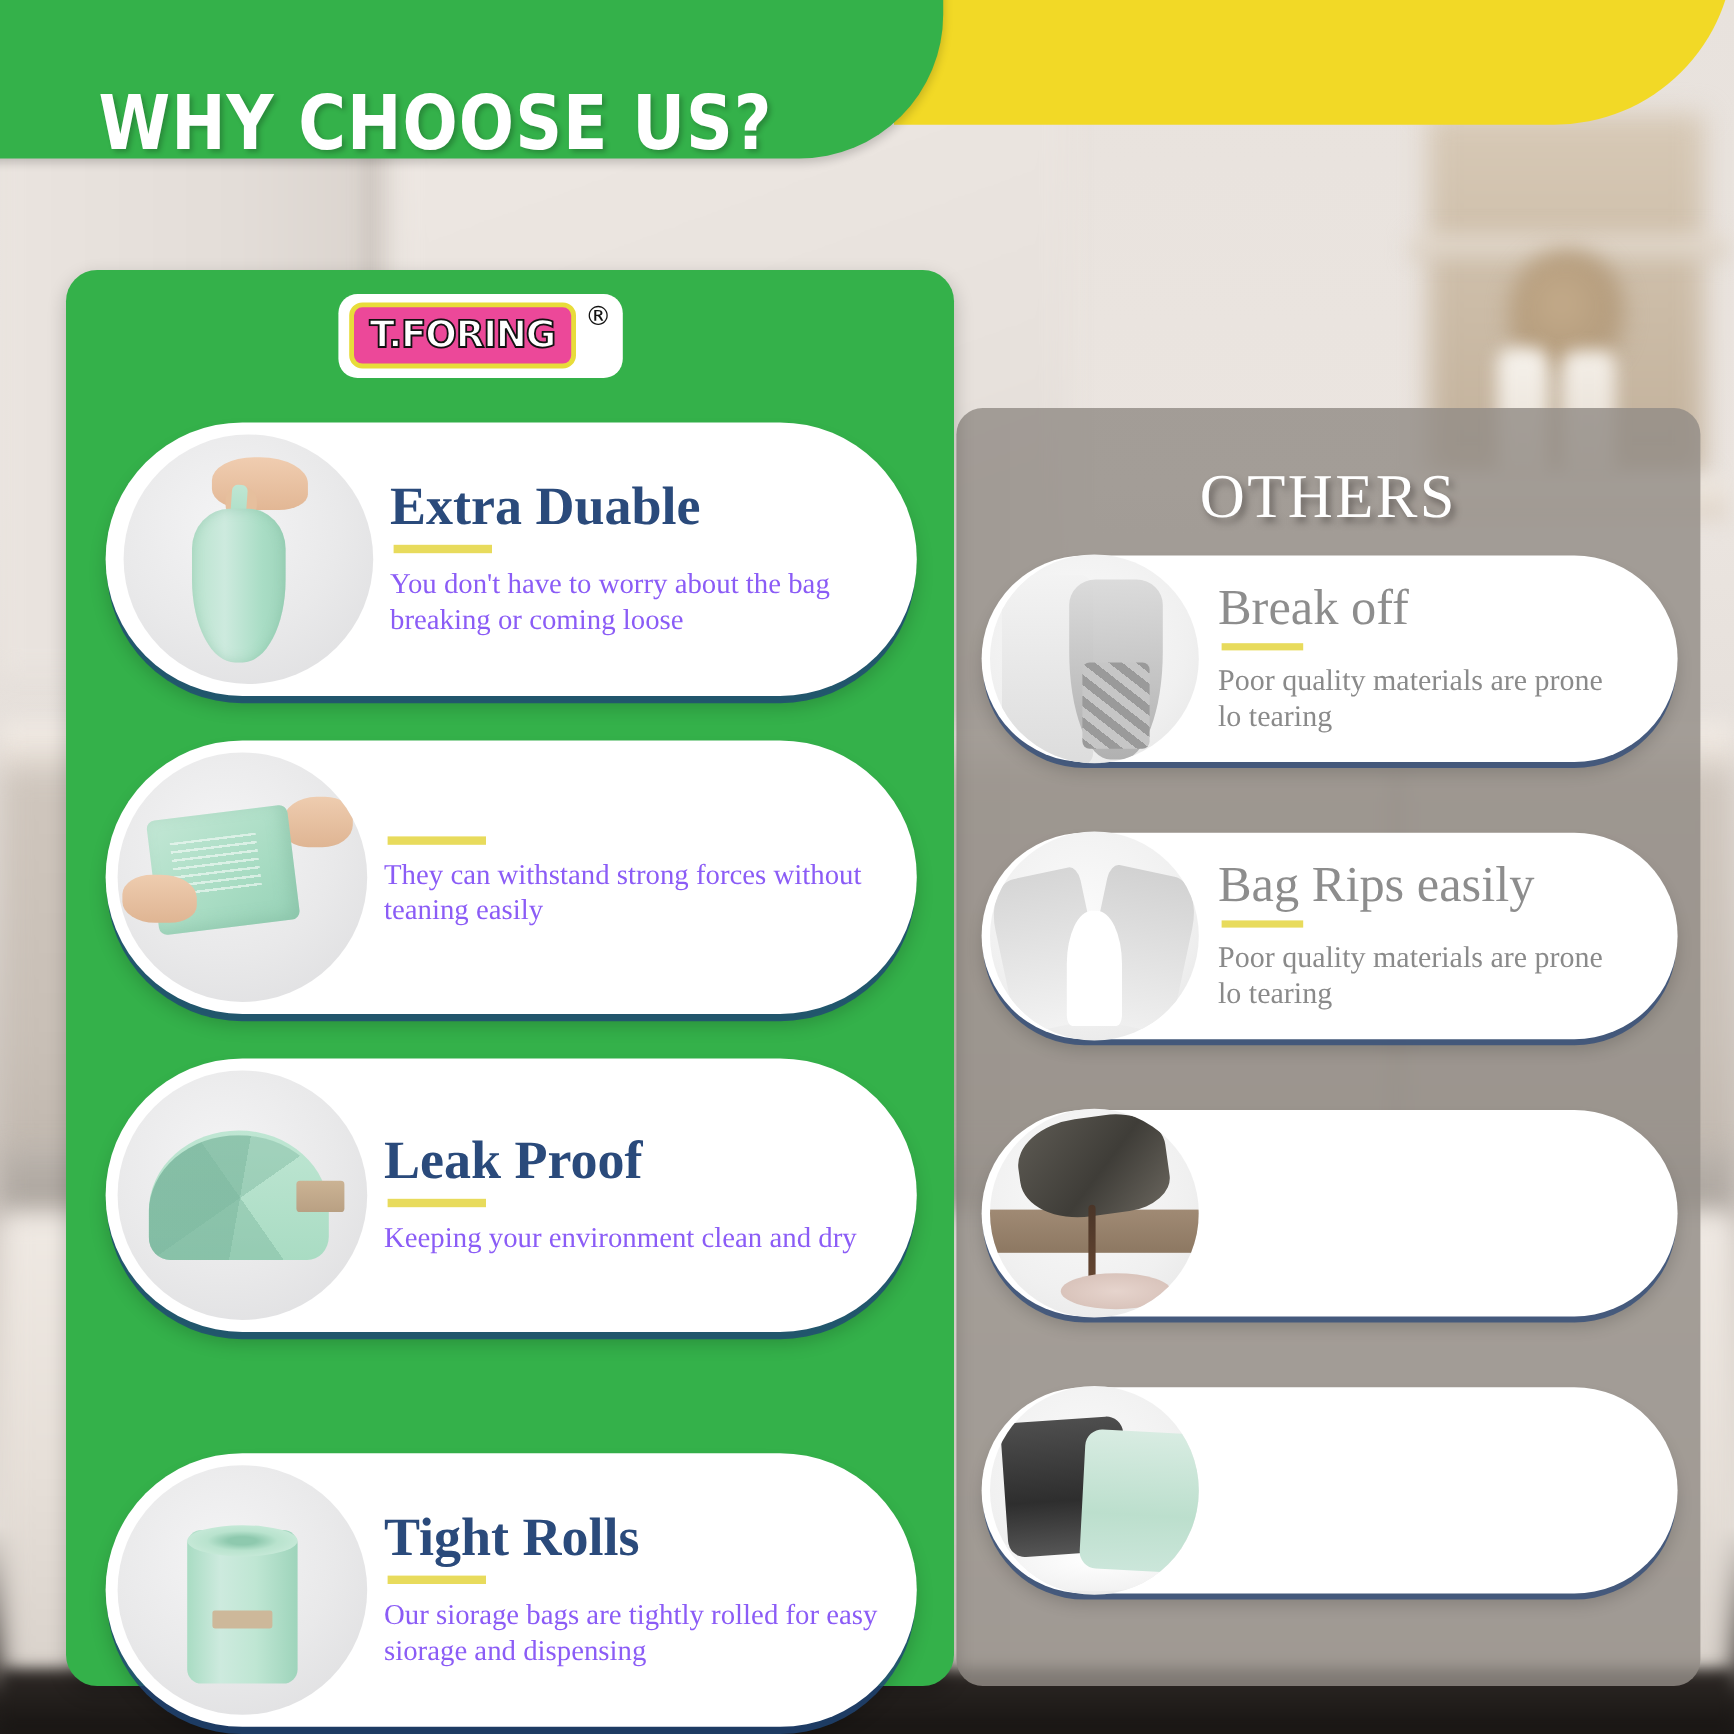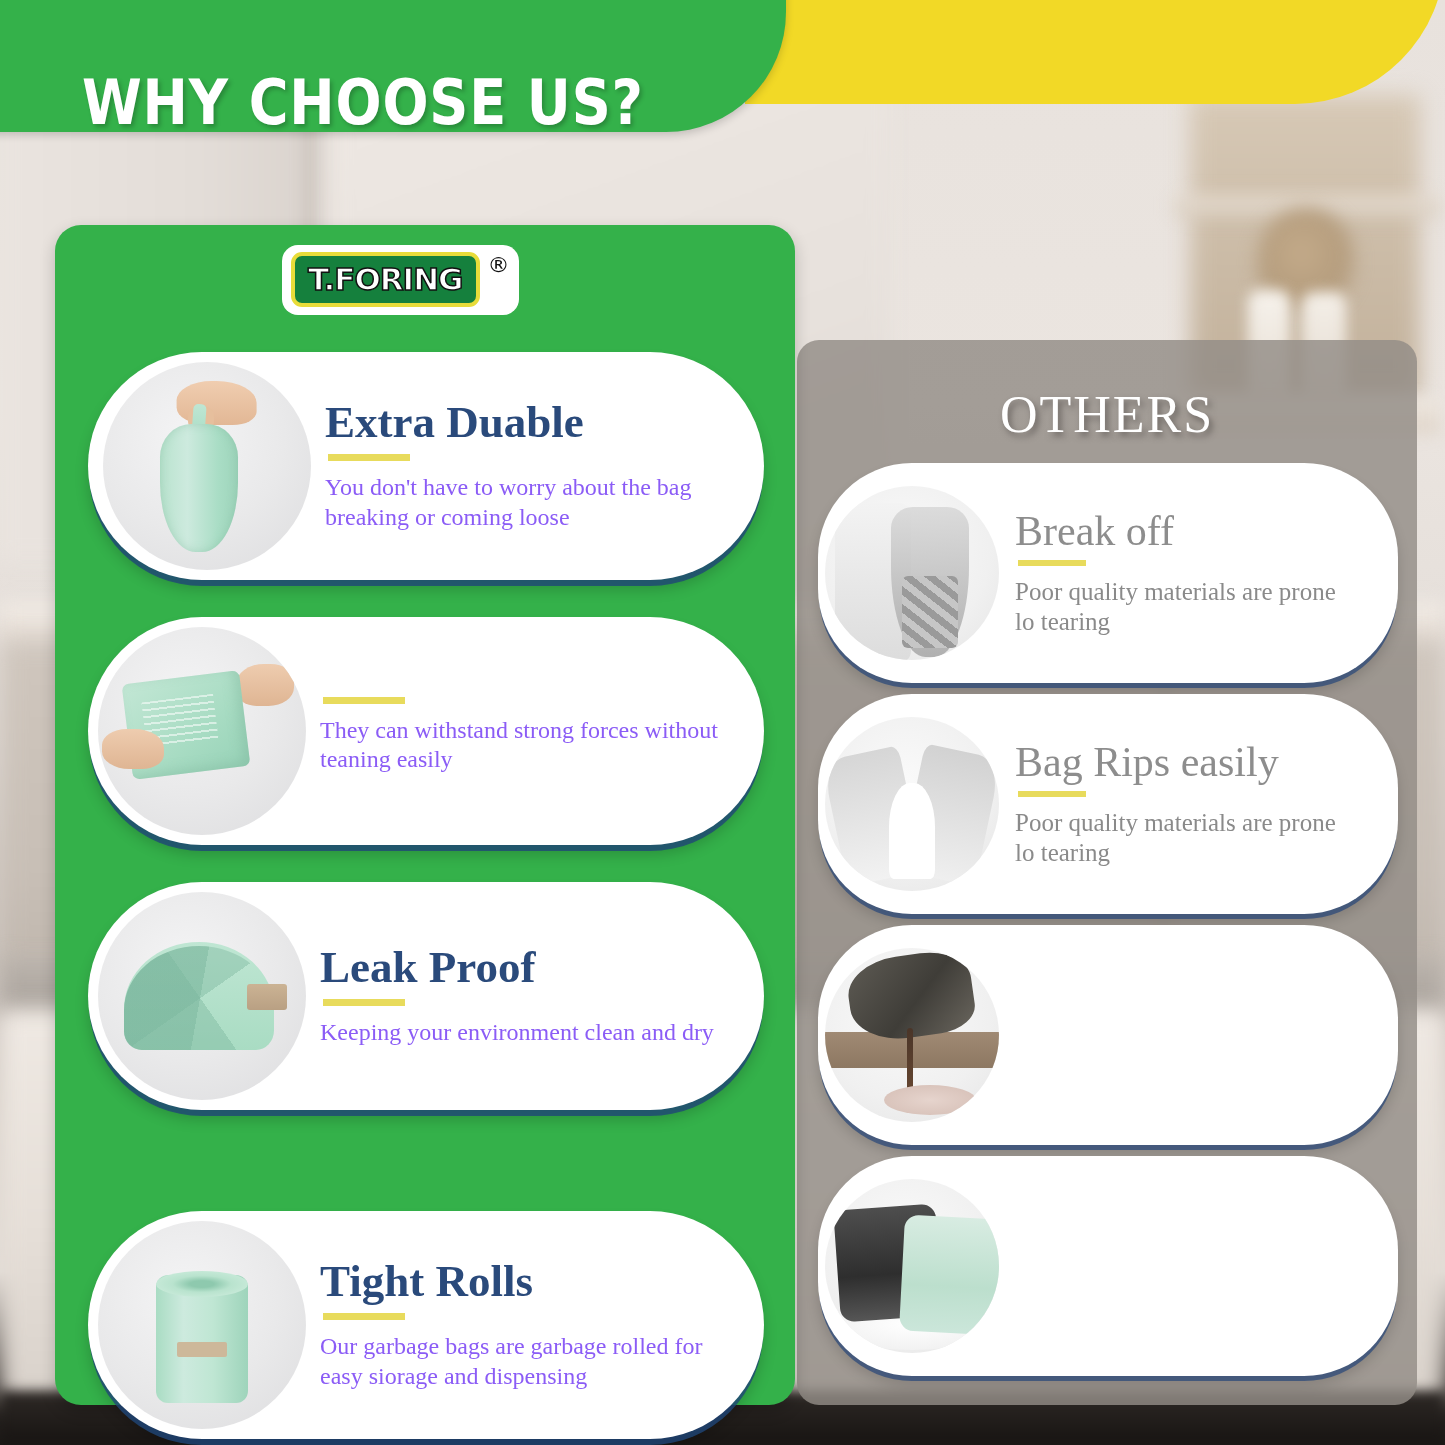"T.FORING" .logo-pill { background: #15803d -> #ec4899 }
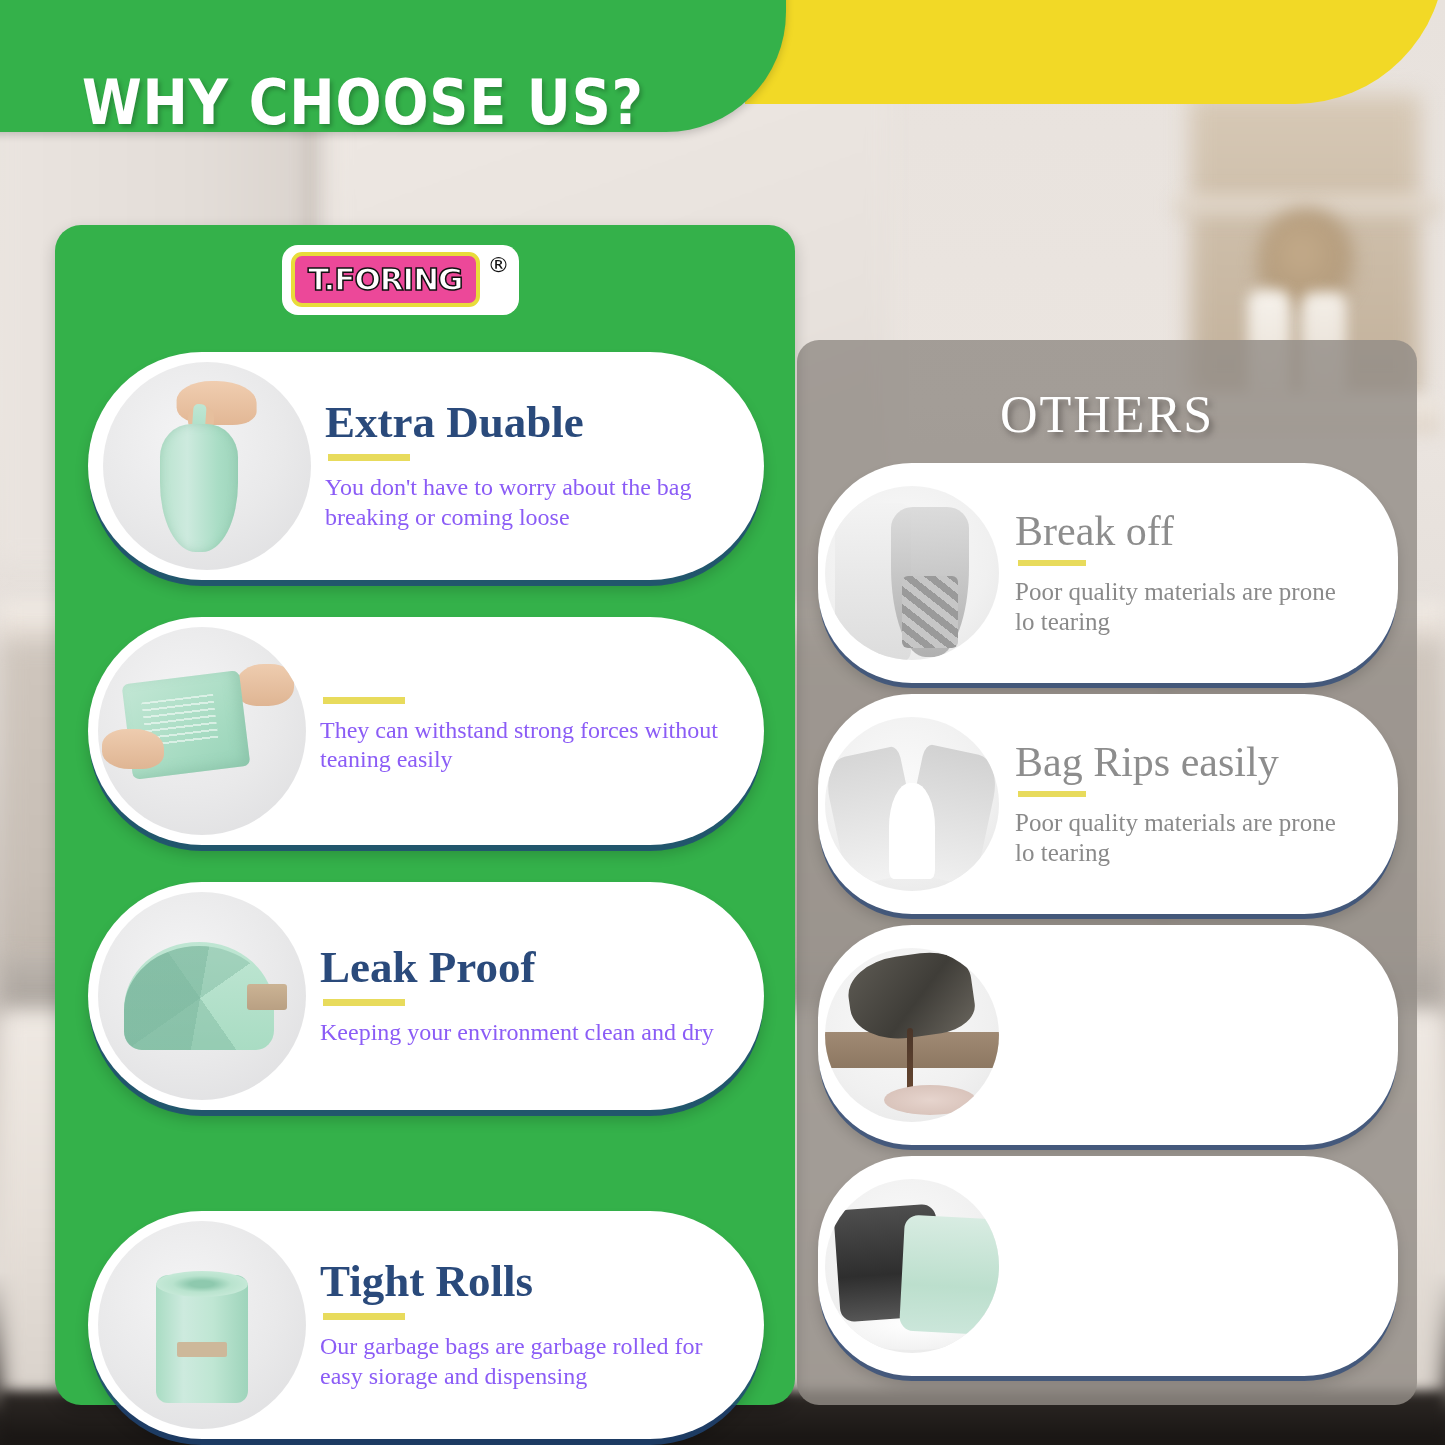"Break off" .card-right { height: 220px -> 172px }
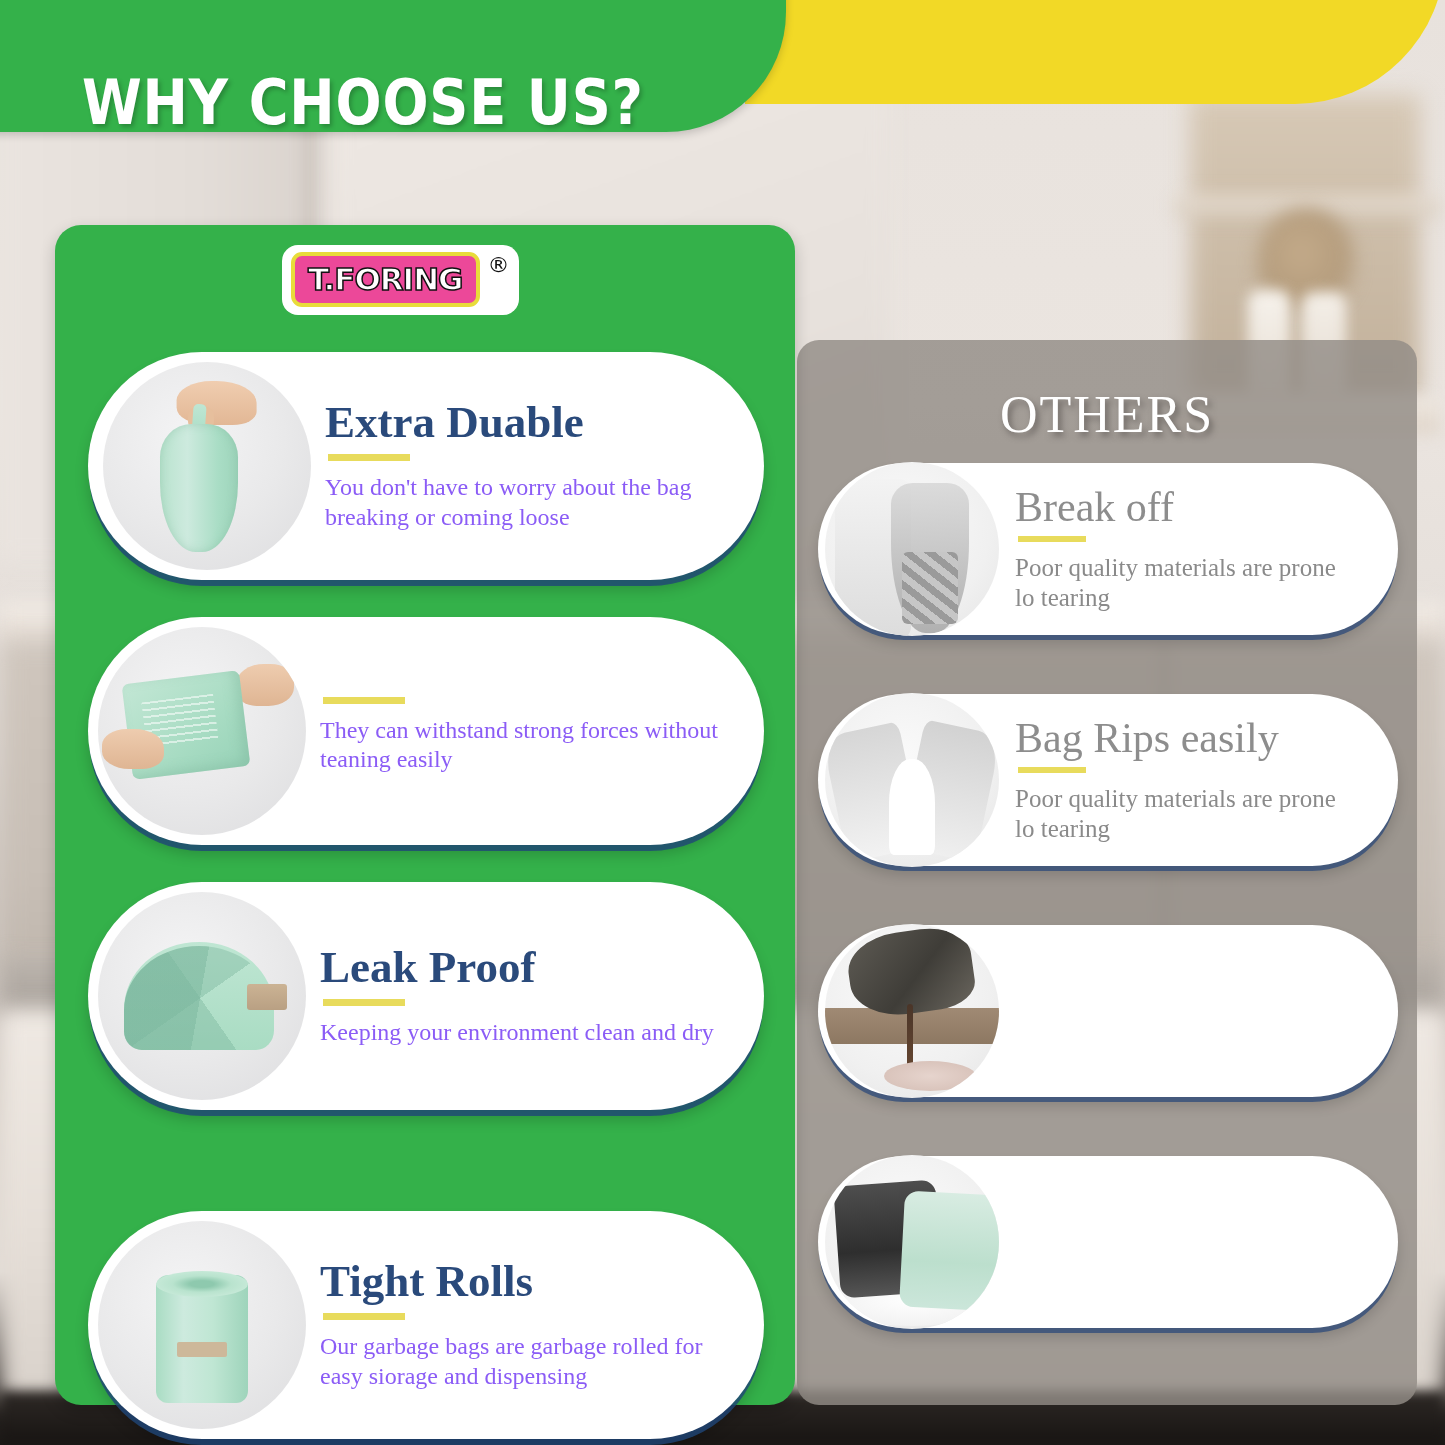"Our garbage bags are garbage" div.feat-body { text: garbage bags are garbage -> siorage bags are tightly }
